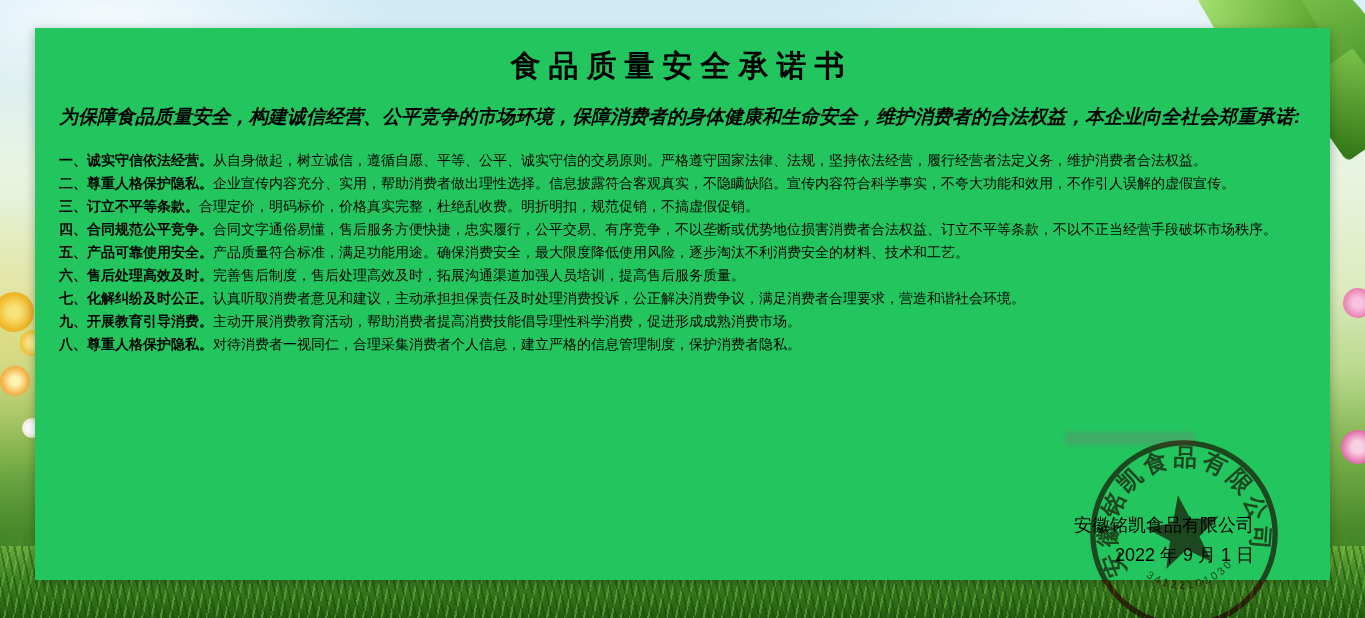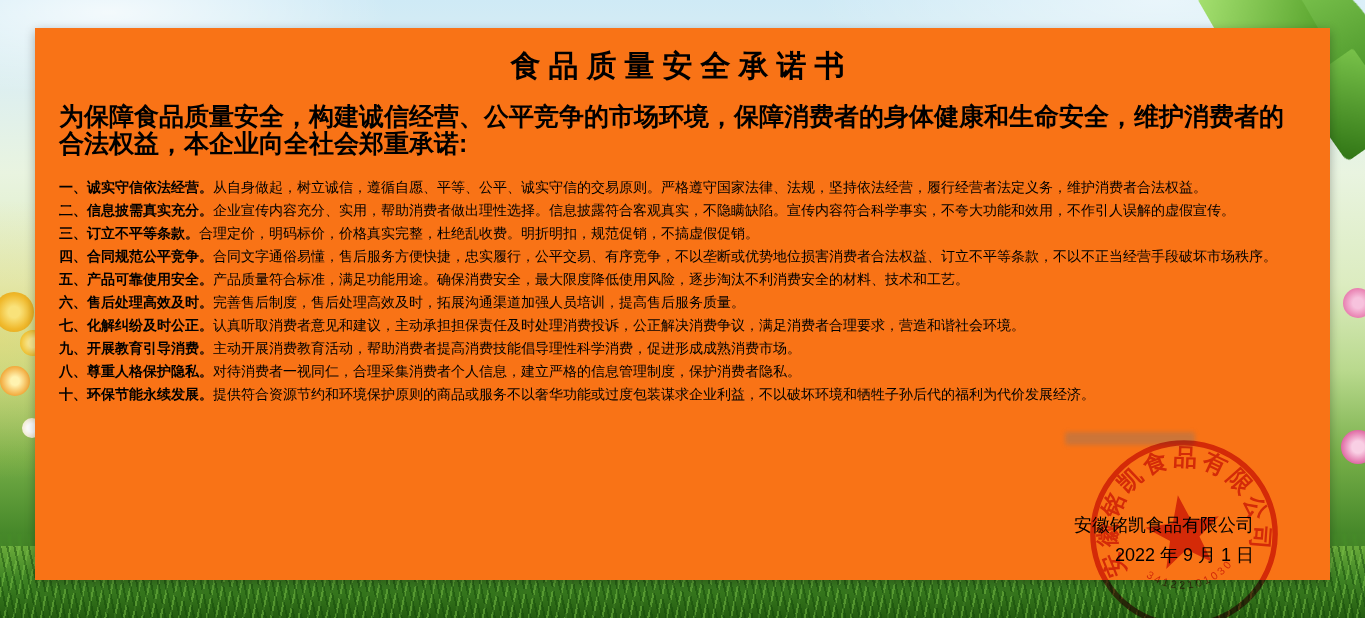"食品质量安全承诺书" .card { background: #f97316 -> #22c55e }
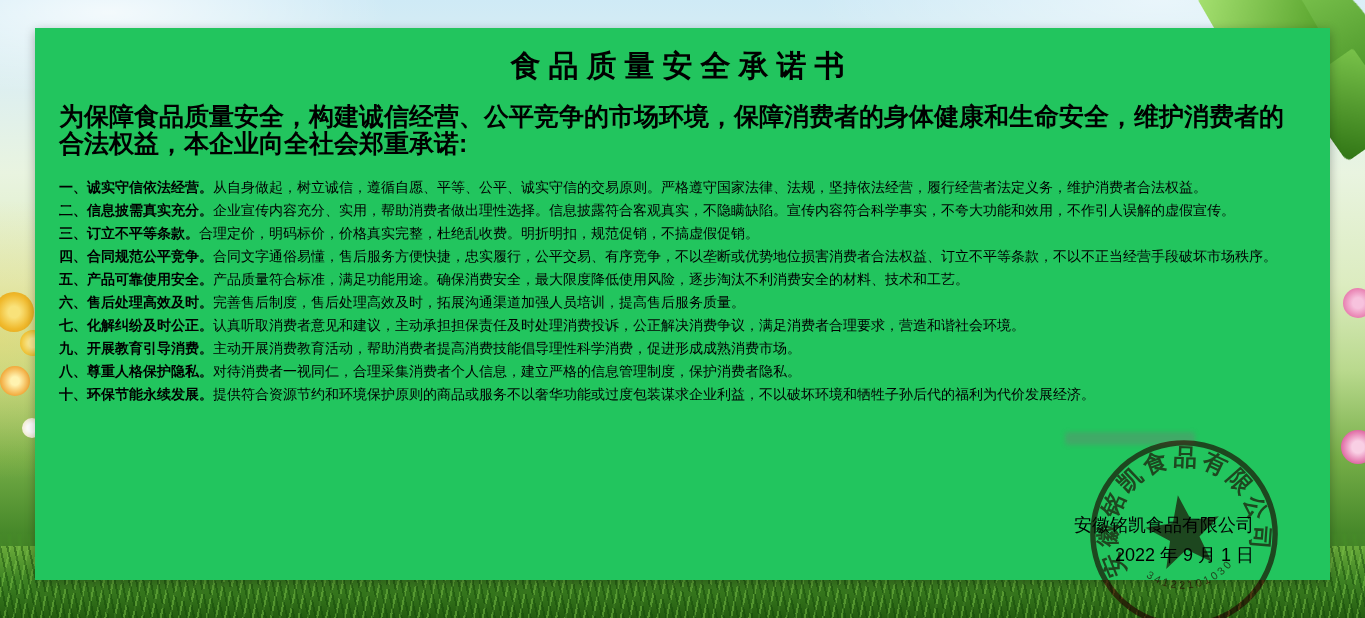"为保障食品质量安全，构建诚信经营、公平竞争的市场环境，保障消费者的身体健康和生命" .intro { font-size: 25px -> 19px; font-style: none -> italic }
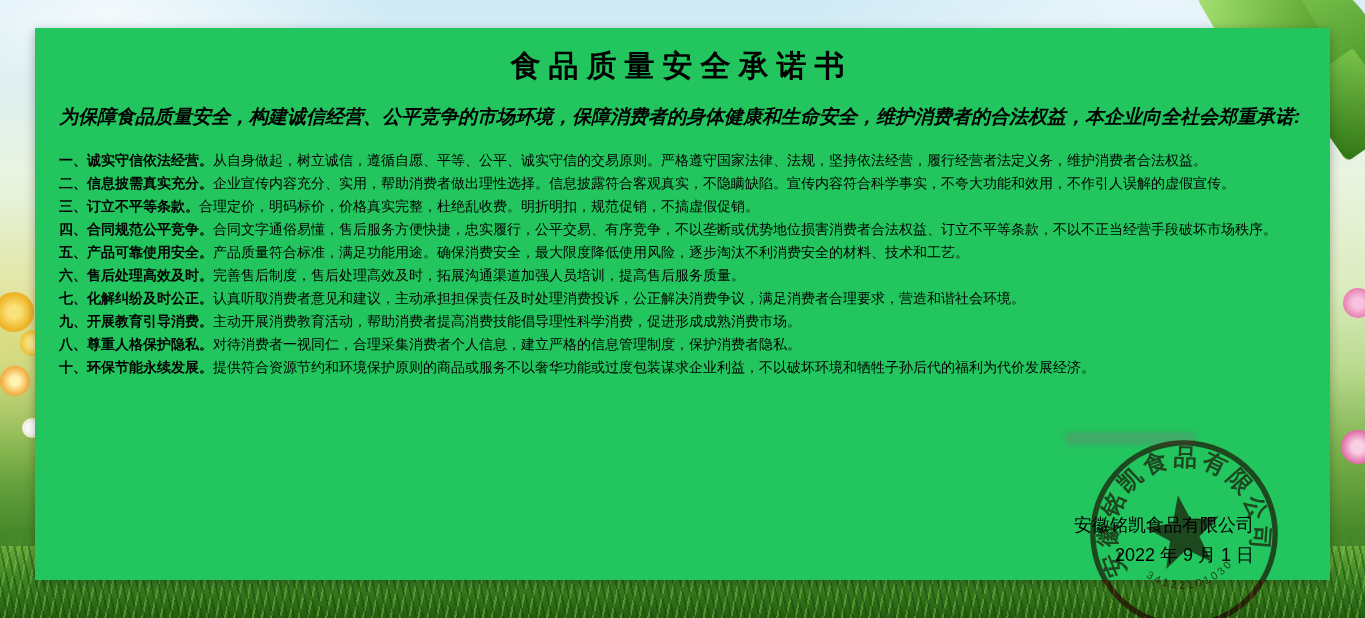"二、信息披需真实充分。" span.lead { text: 信息披需真实充分 -> 尊重人格保护隐私 }
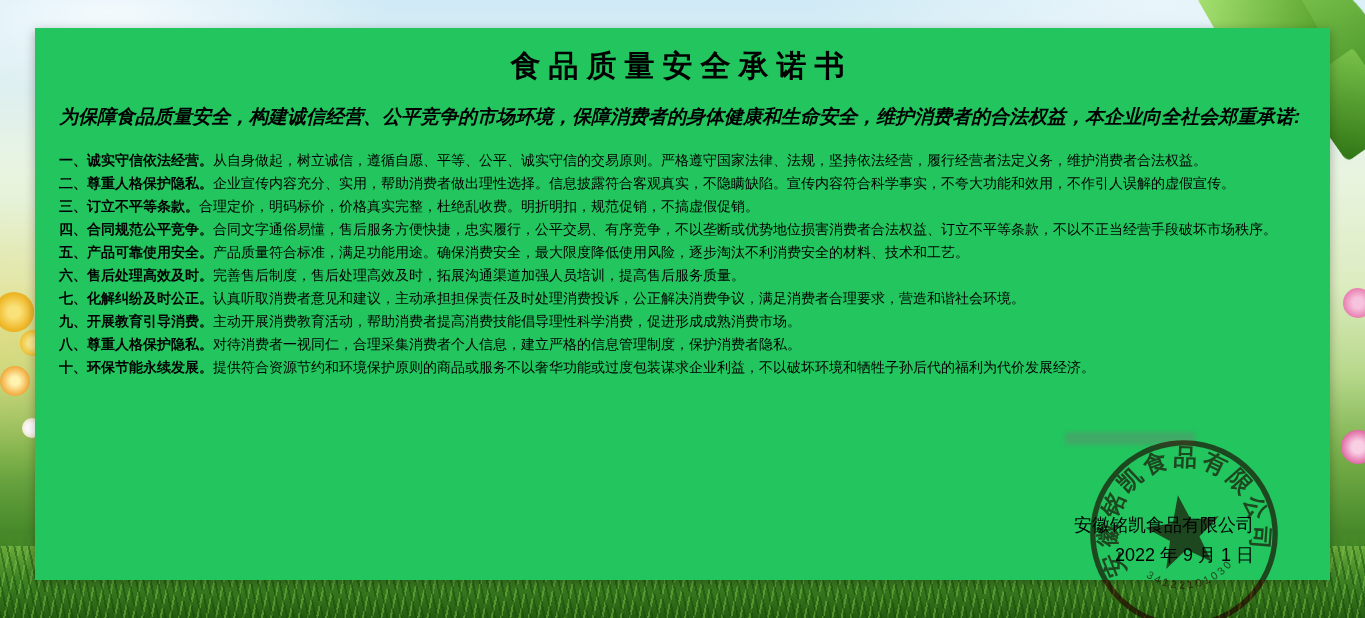"十、环保节能永续发展。提供符合资源节约和环境保护原则的商品或服务不以奢华功能或过" div.item { html: <div><span>十、环保节能永续发展。</span><span>提供符合资源节约和环境保护原则的商品或服务不以奢华功能或过度包装谋求企业利益，不以破坏环境和牺牲子孙后代的福利为代价发展经济。</span></div> -> none }
